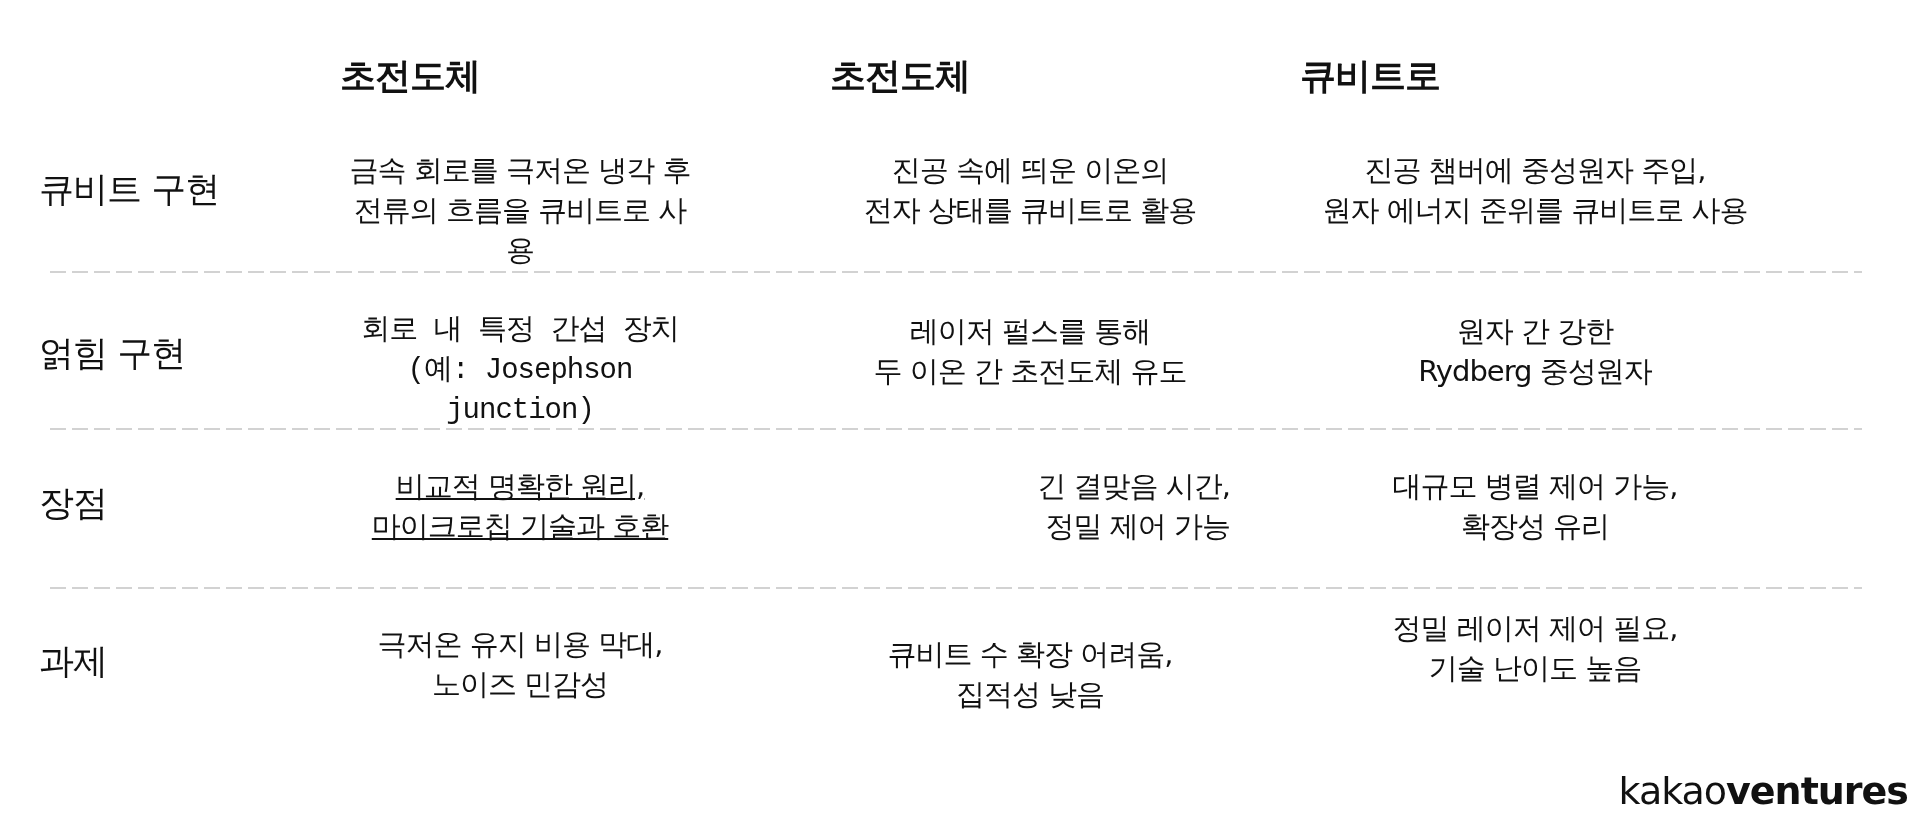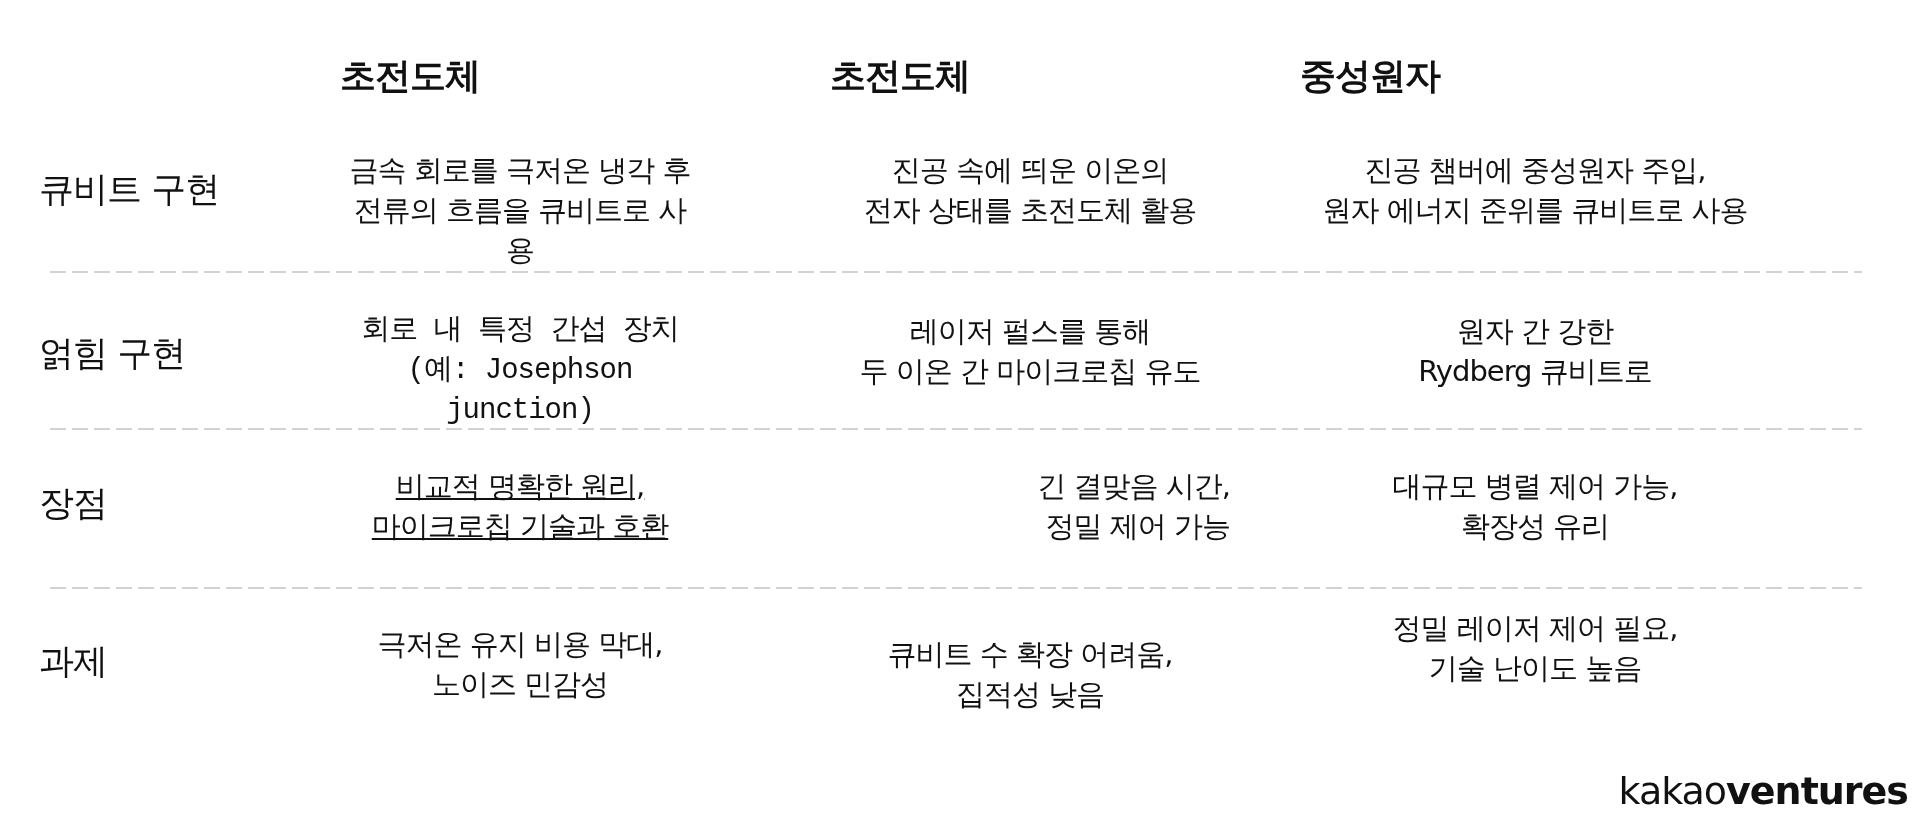"중성원자" div.header { text: 중성원자 -> 큐비트로 }
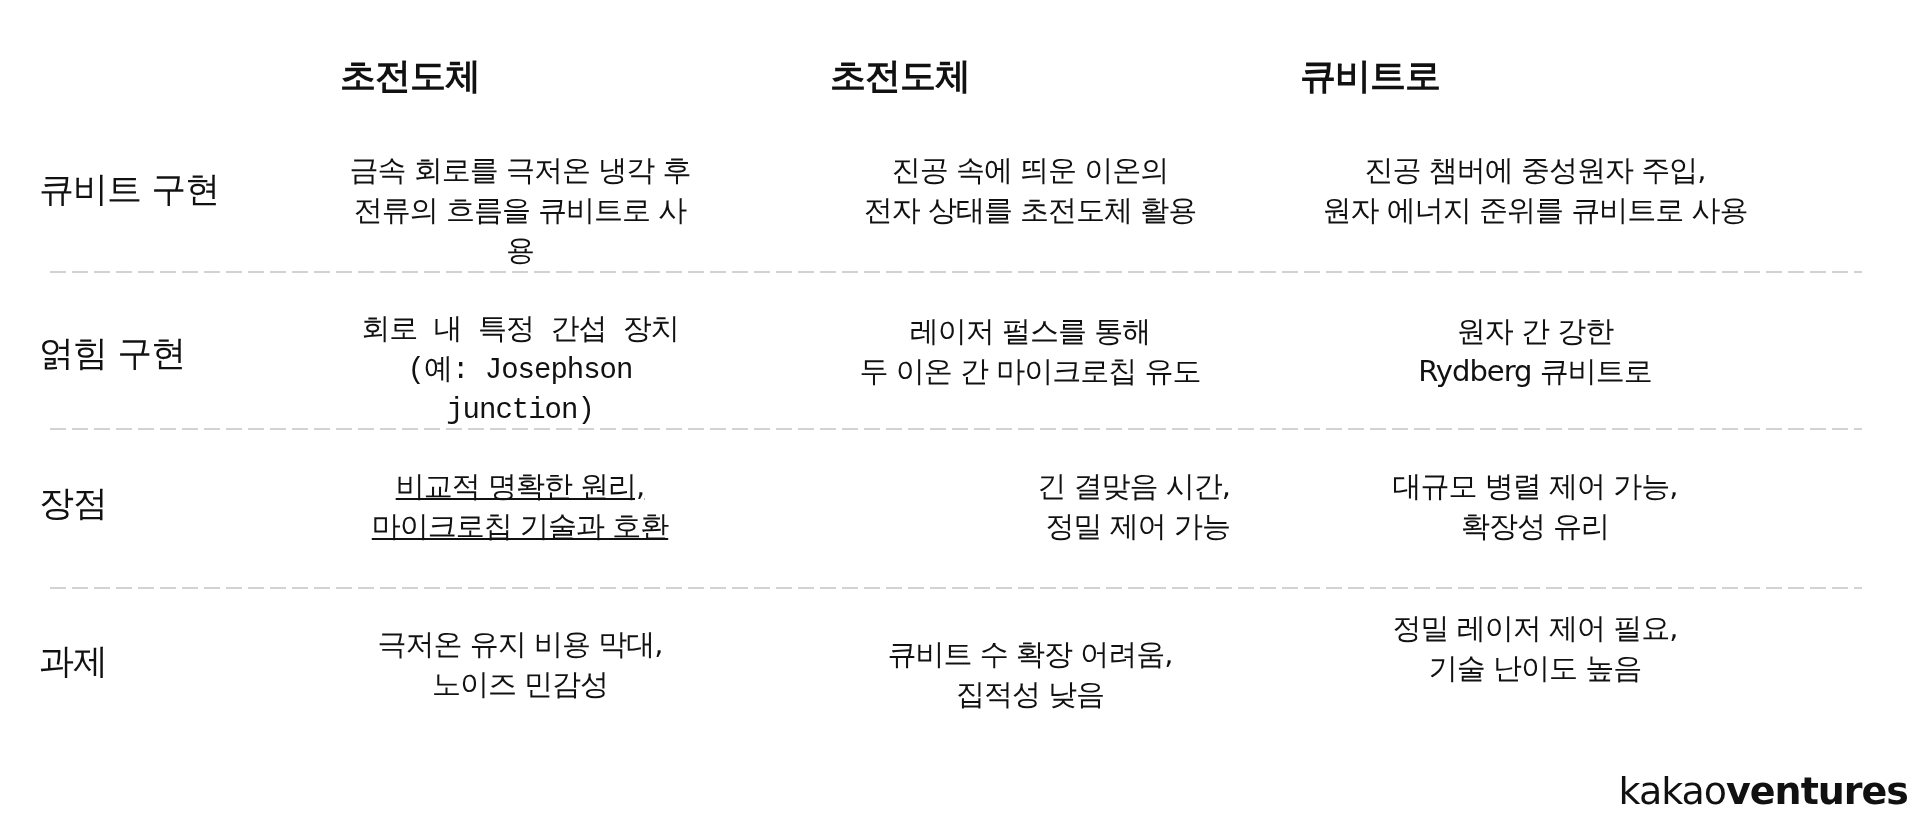"진공 속에 띄운 이온의" div.cell { text: 초전도체 -> 큐비트로 }
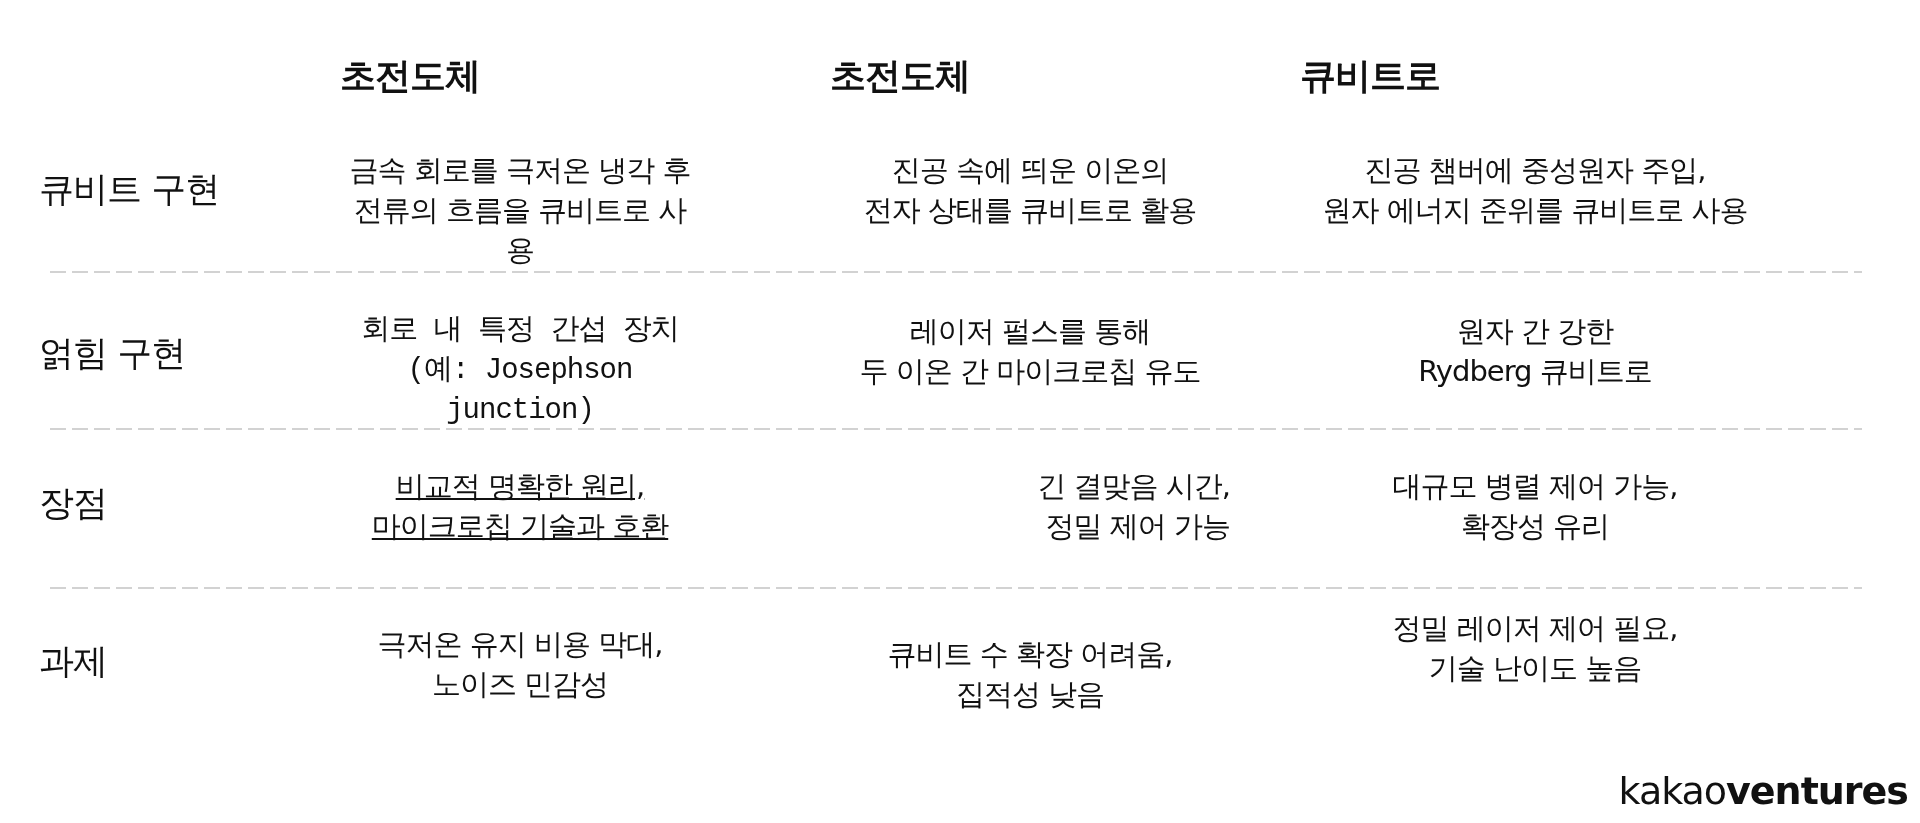"레이저 펄스를 통해" div.cell { text: 마이크로칩 -> 초전도체 }
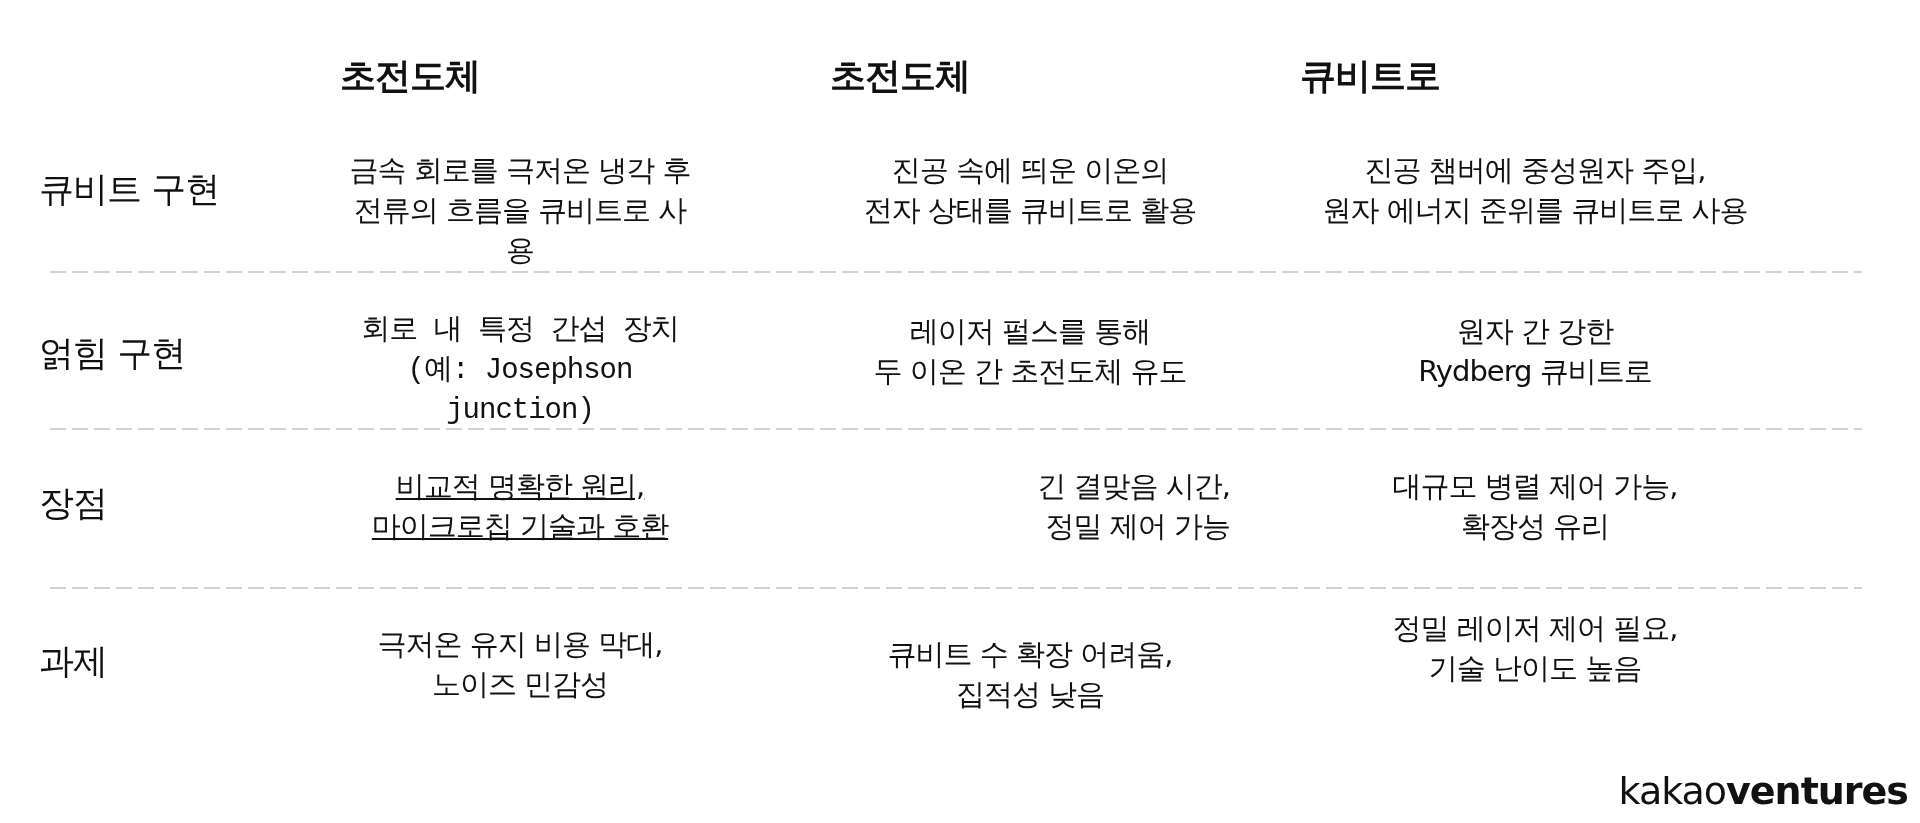"원자 간 강한" div.cell { text: 큐비트로 -> 중성원자 }
